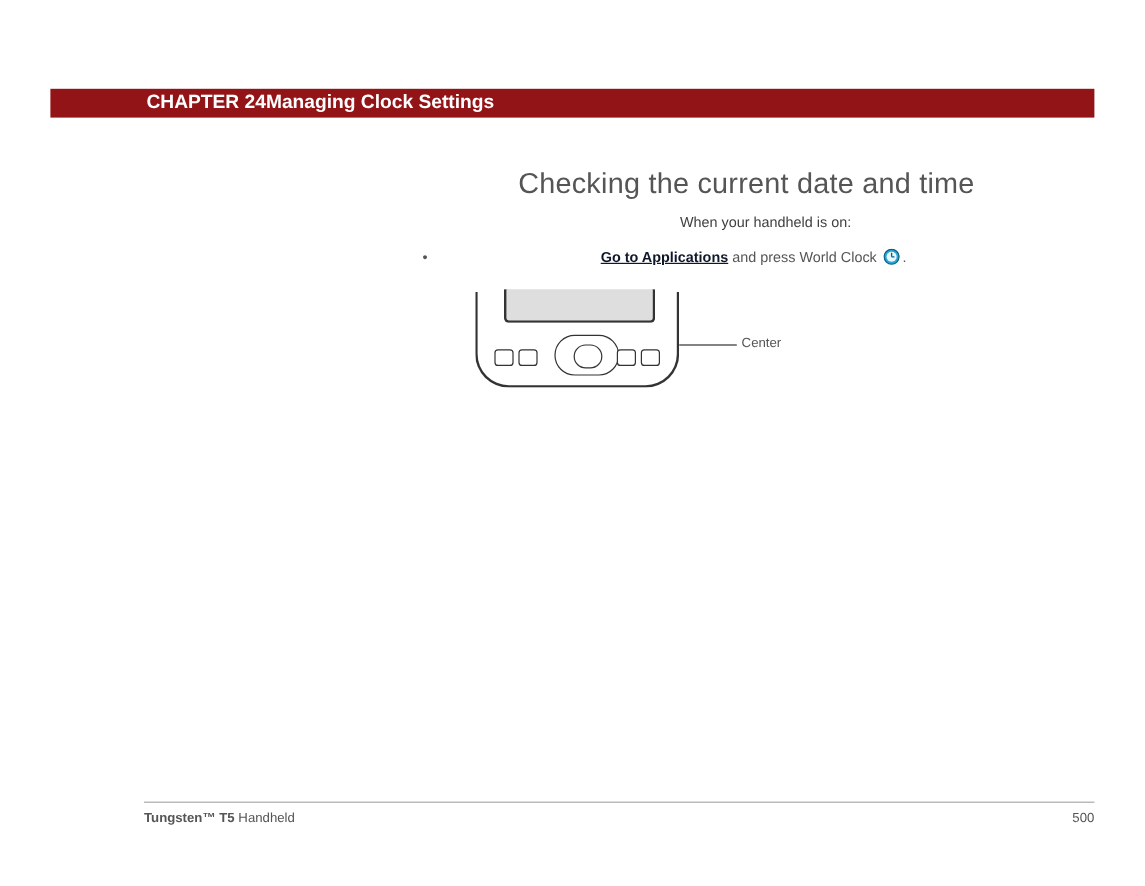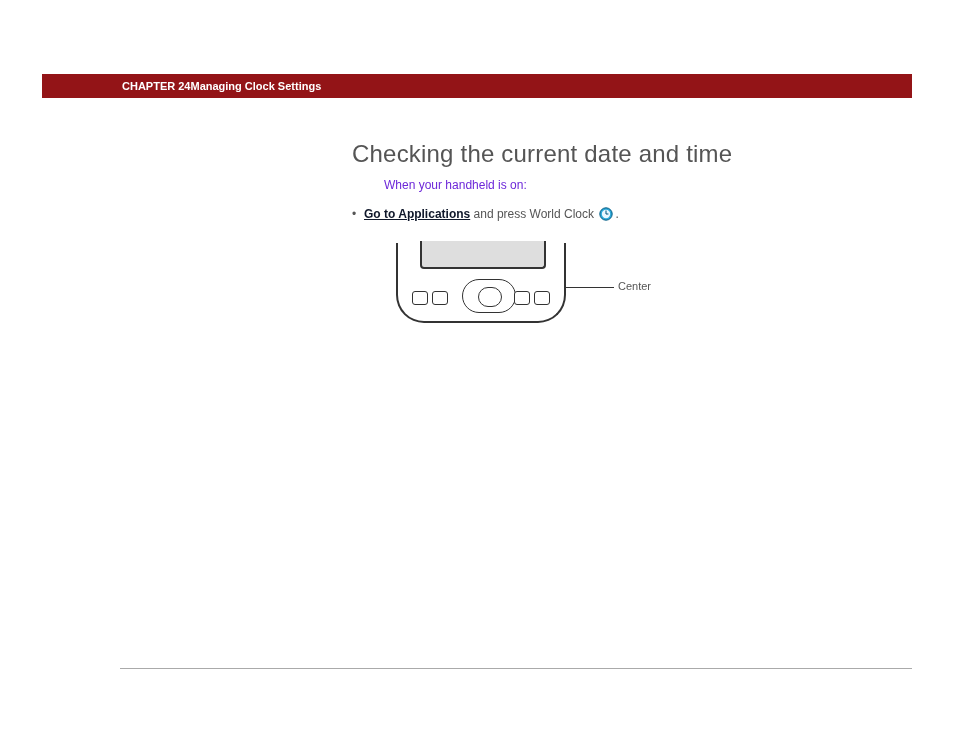"CHAPTER 24" .header-bar { font-size: 11px -> 16px }
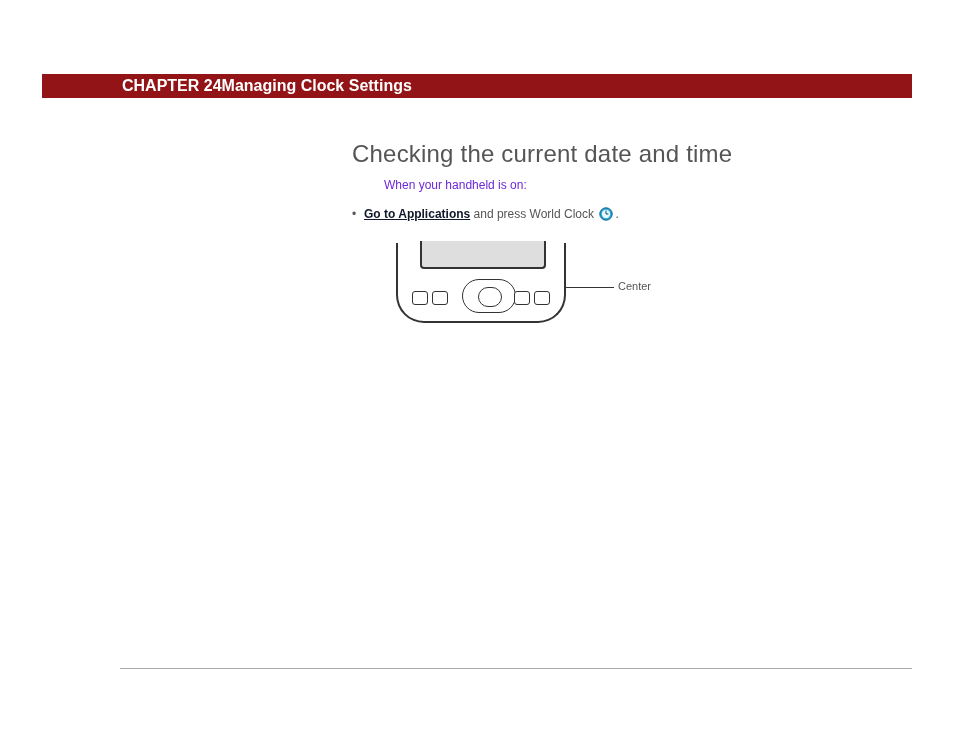"Checking the current date and" .content { text-align: none -> center }
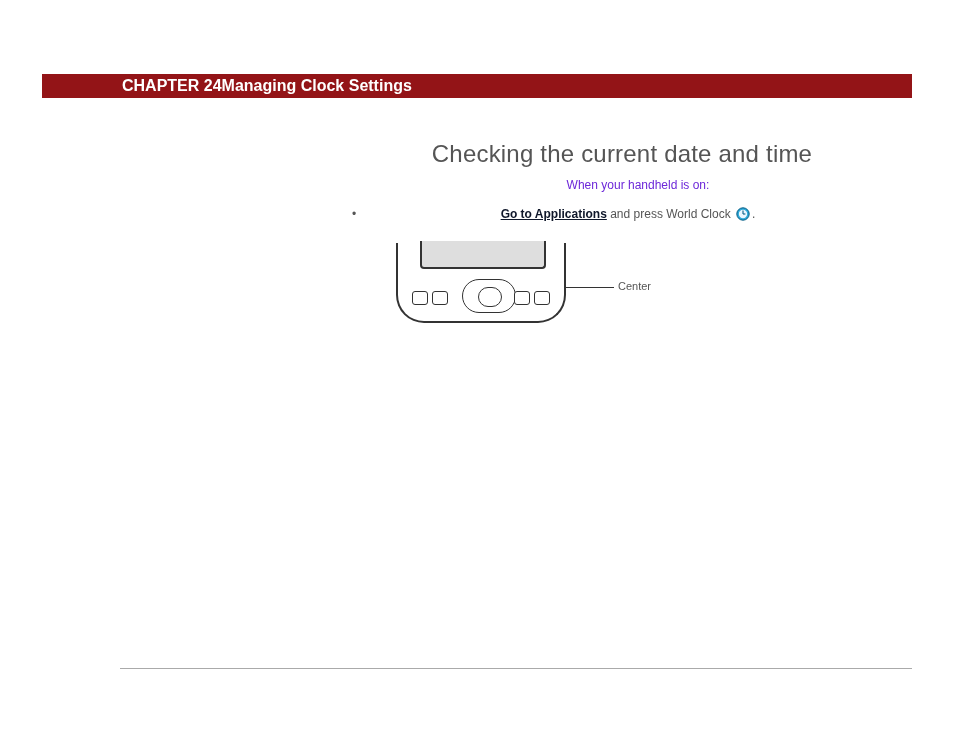"When your handheld is on:" .when { color: #6d28d9 -> #404040 }
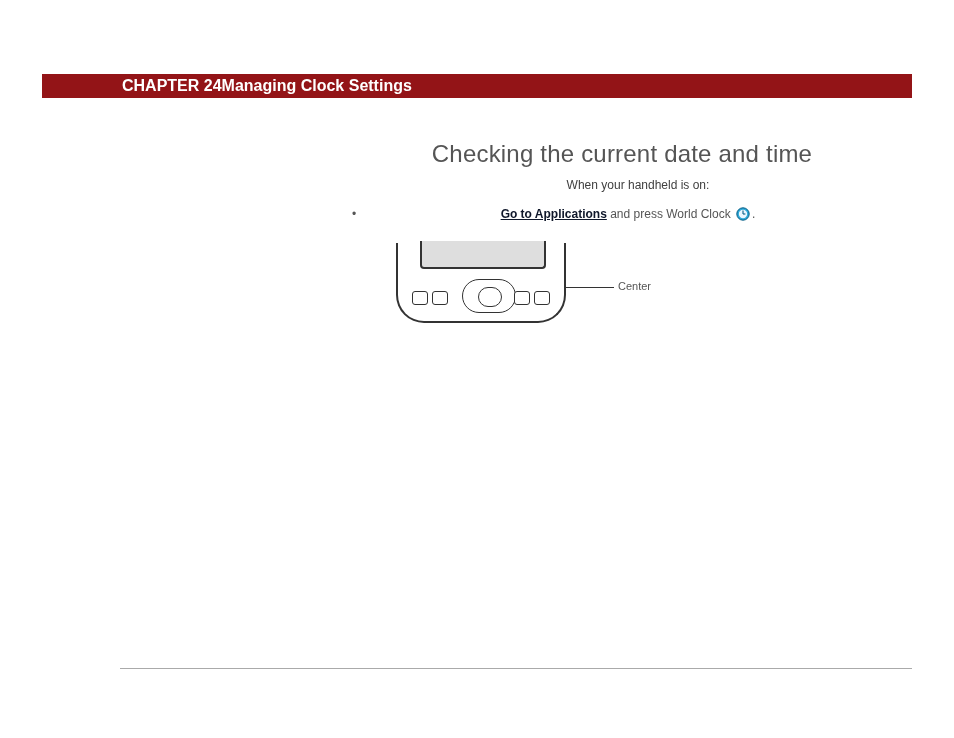"Tungsten™ T5 Handheld" div.footer { html: none -> <div> <span><b>Tungsten™ T5</b><span> Handheld</span></span> <span>500</span> </div> }
